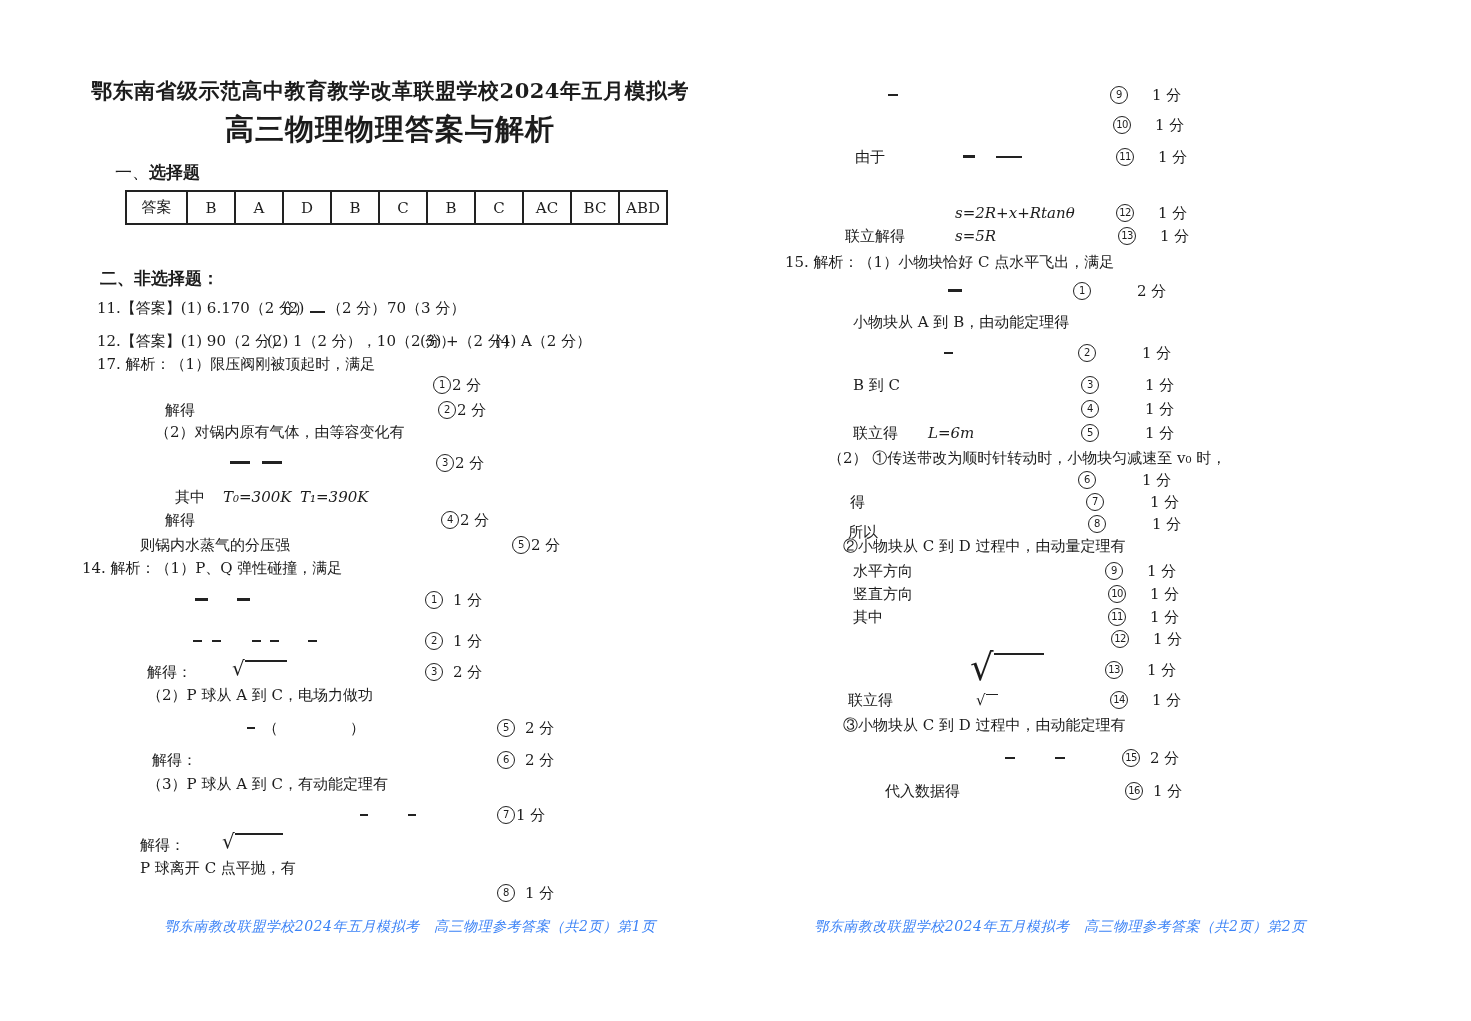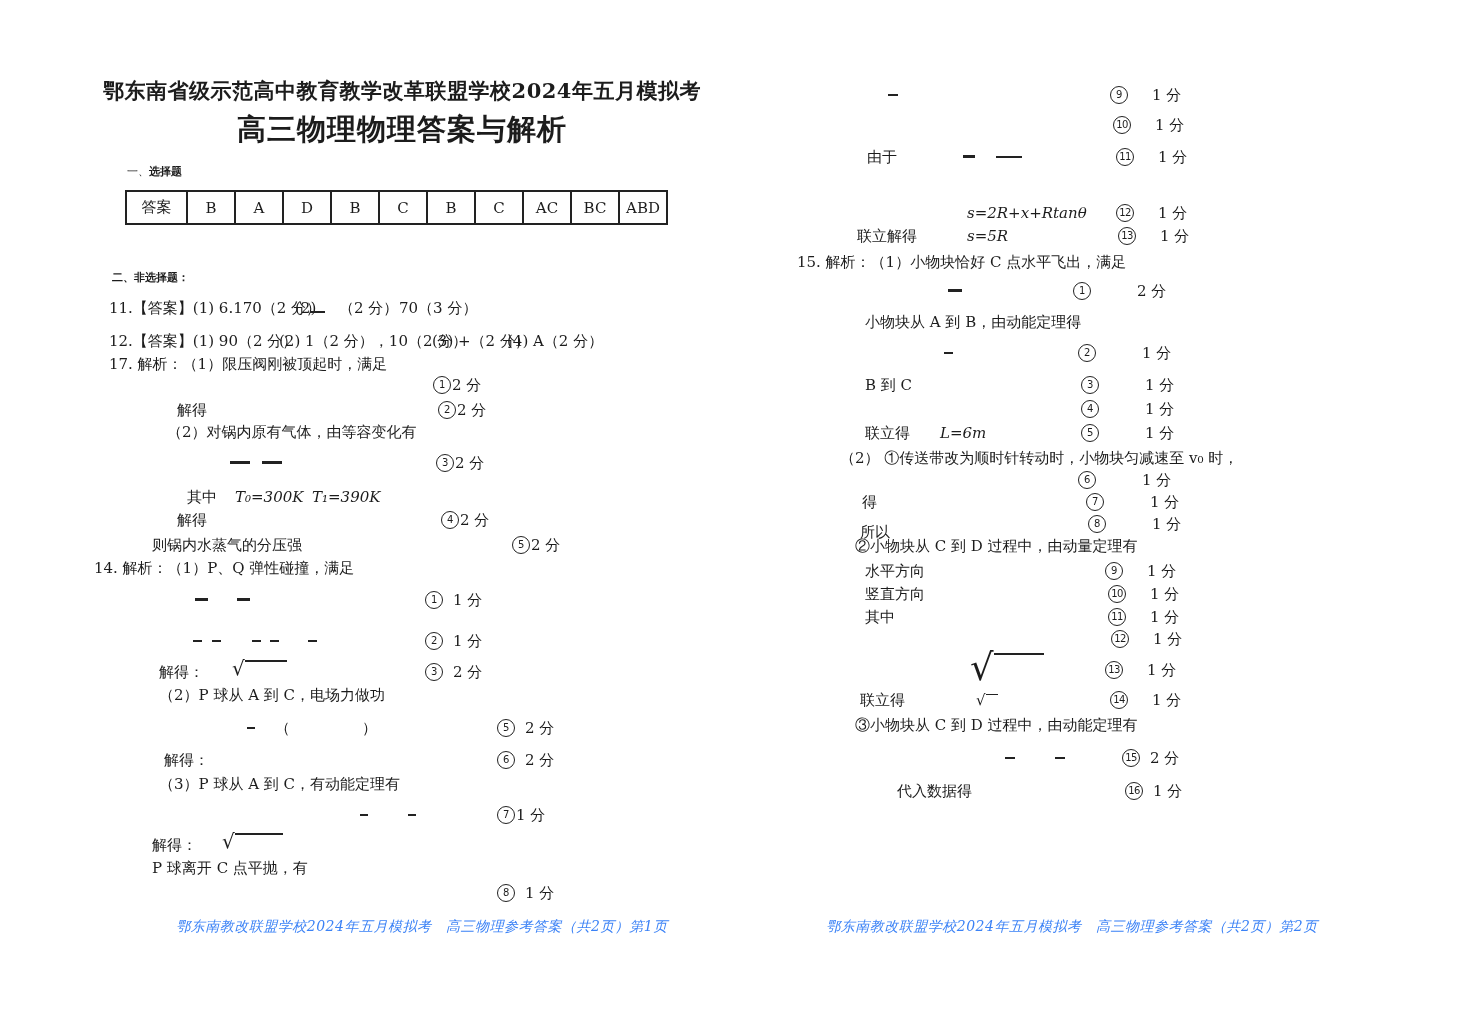"鄂东南省级示范高中教育教学改革联盟学校2024年五月模拟考" .seg { padding-left: 12px -> none }
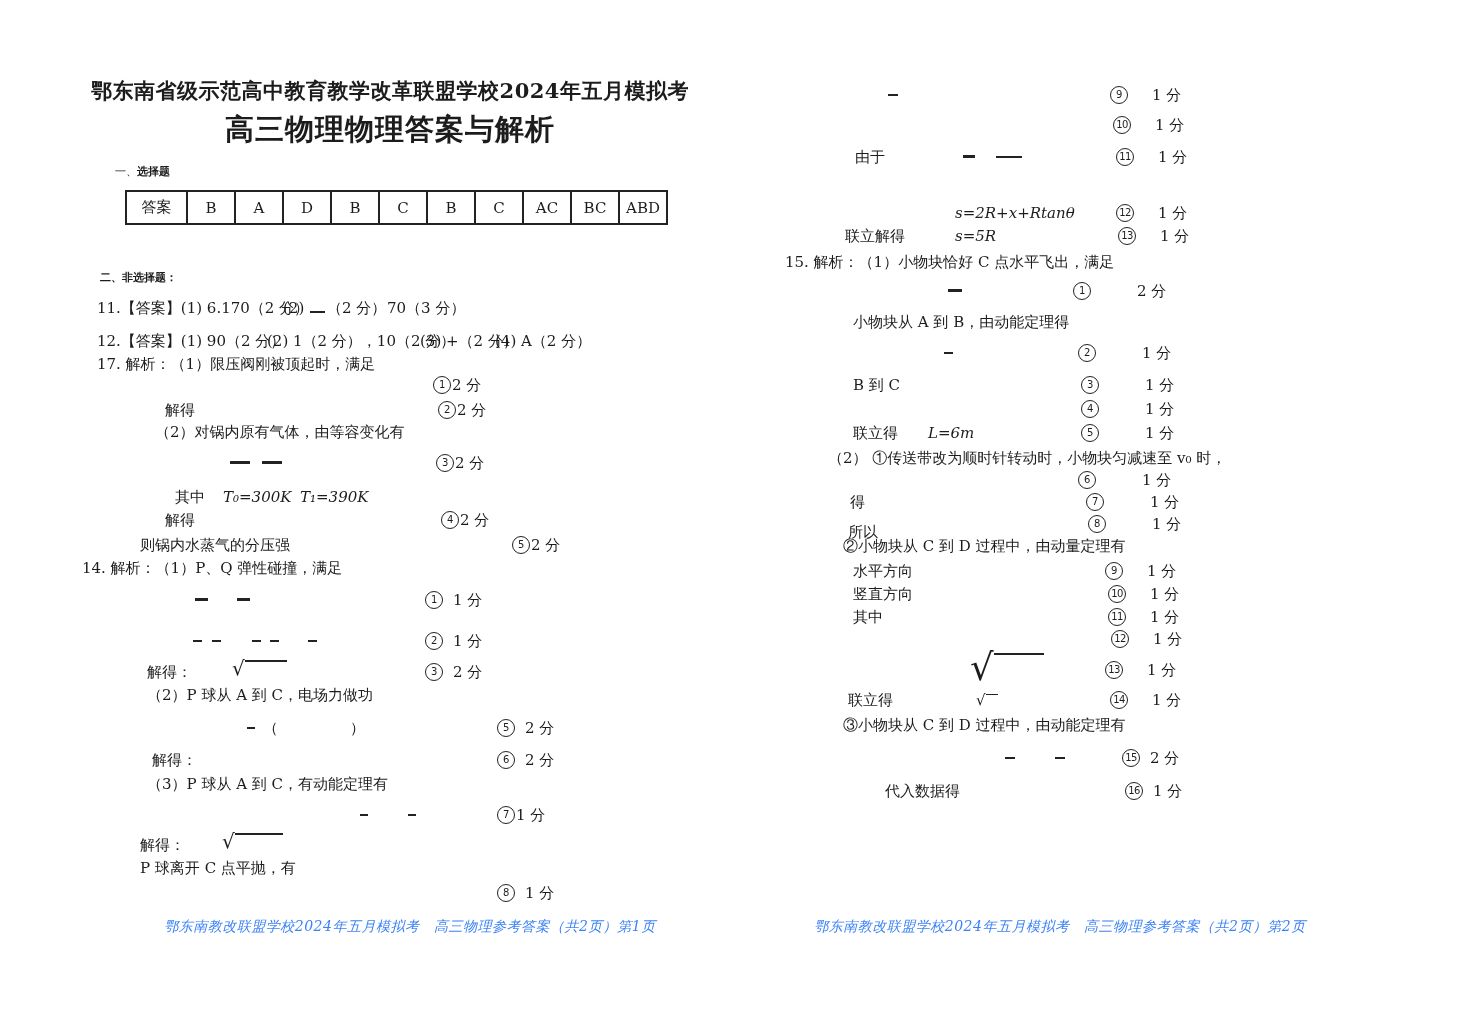"一、选择题" .sech { font-size: 11px -> 17px }
